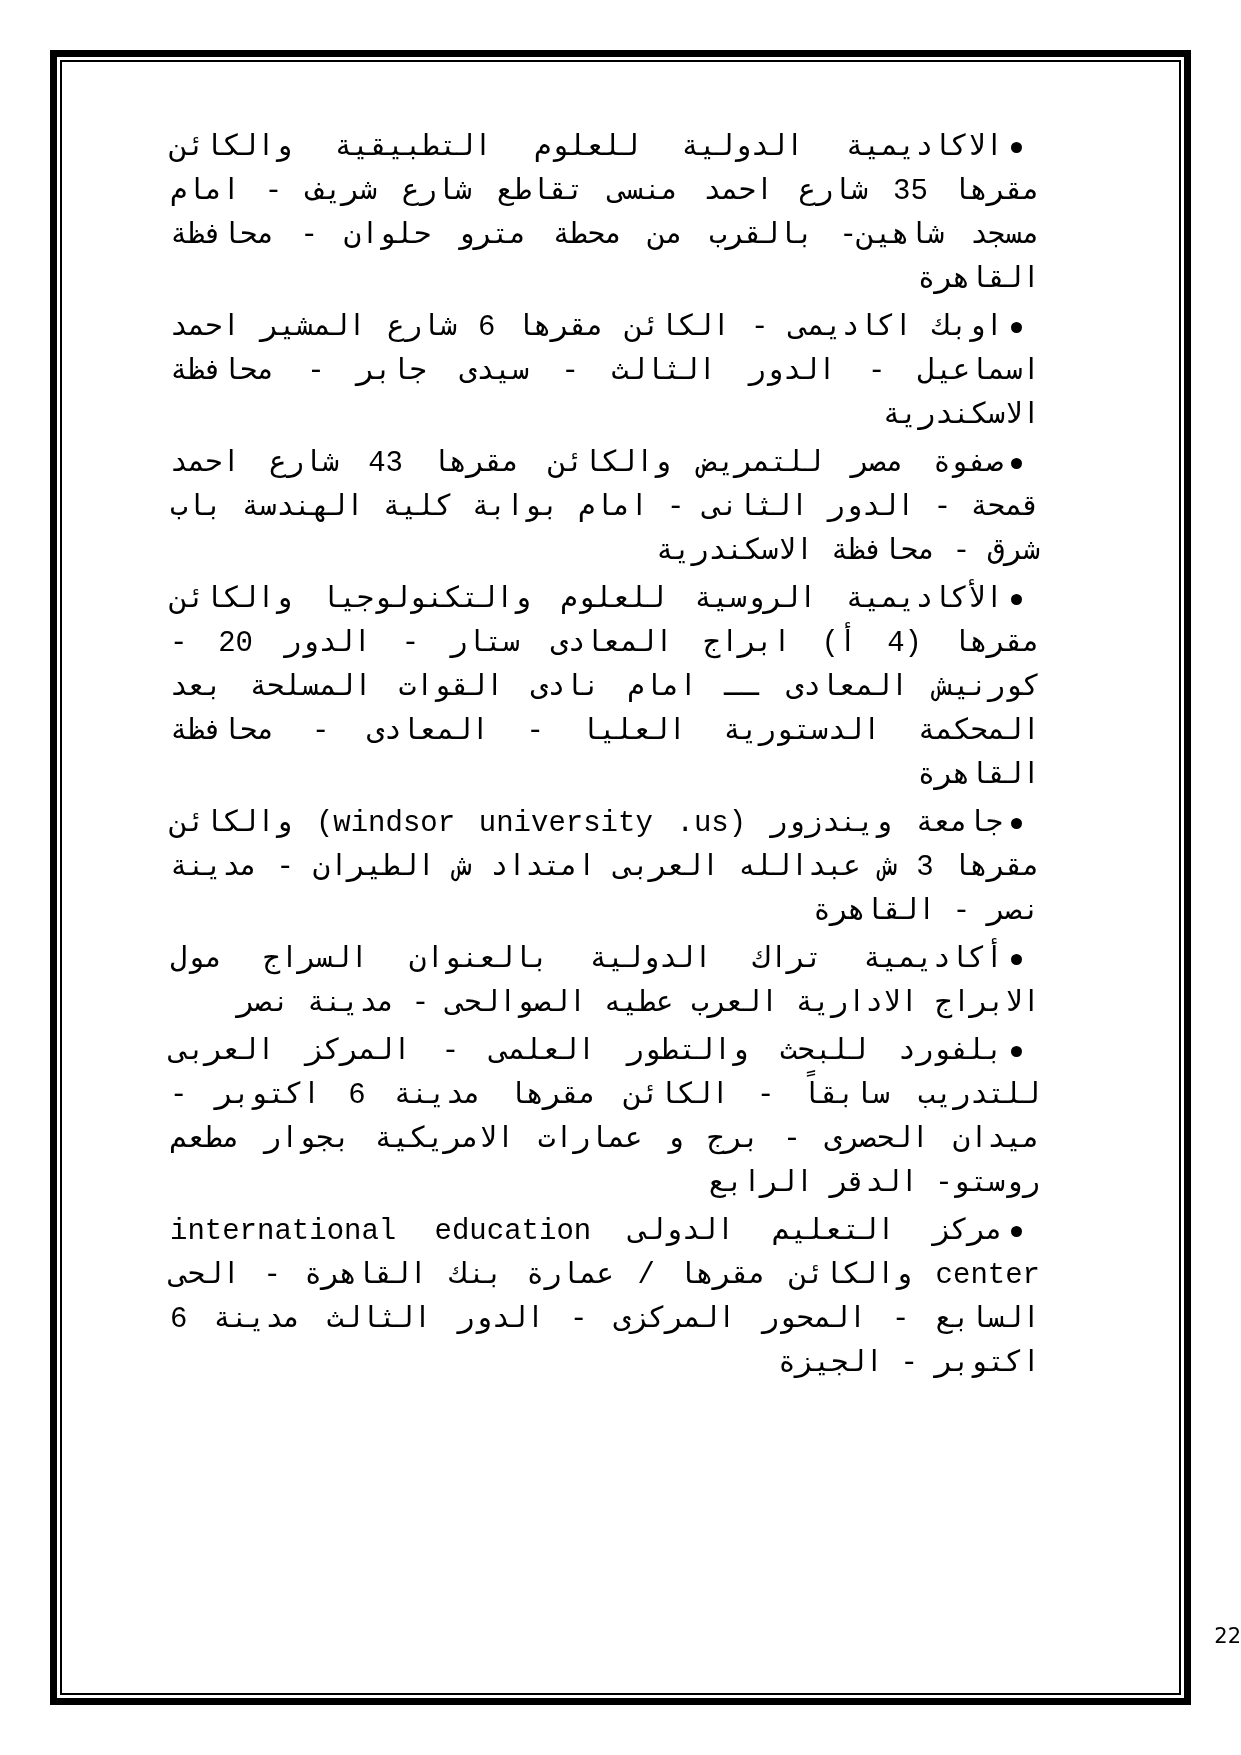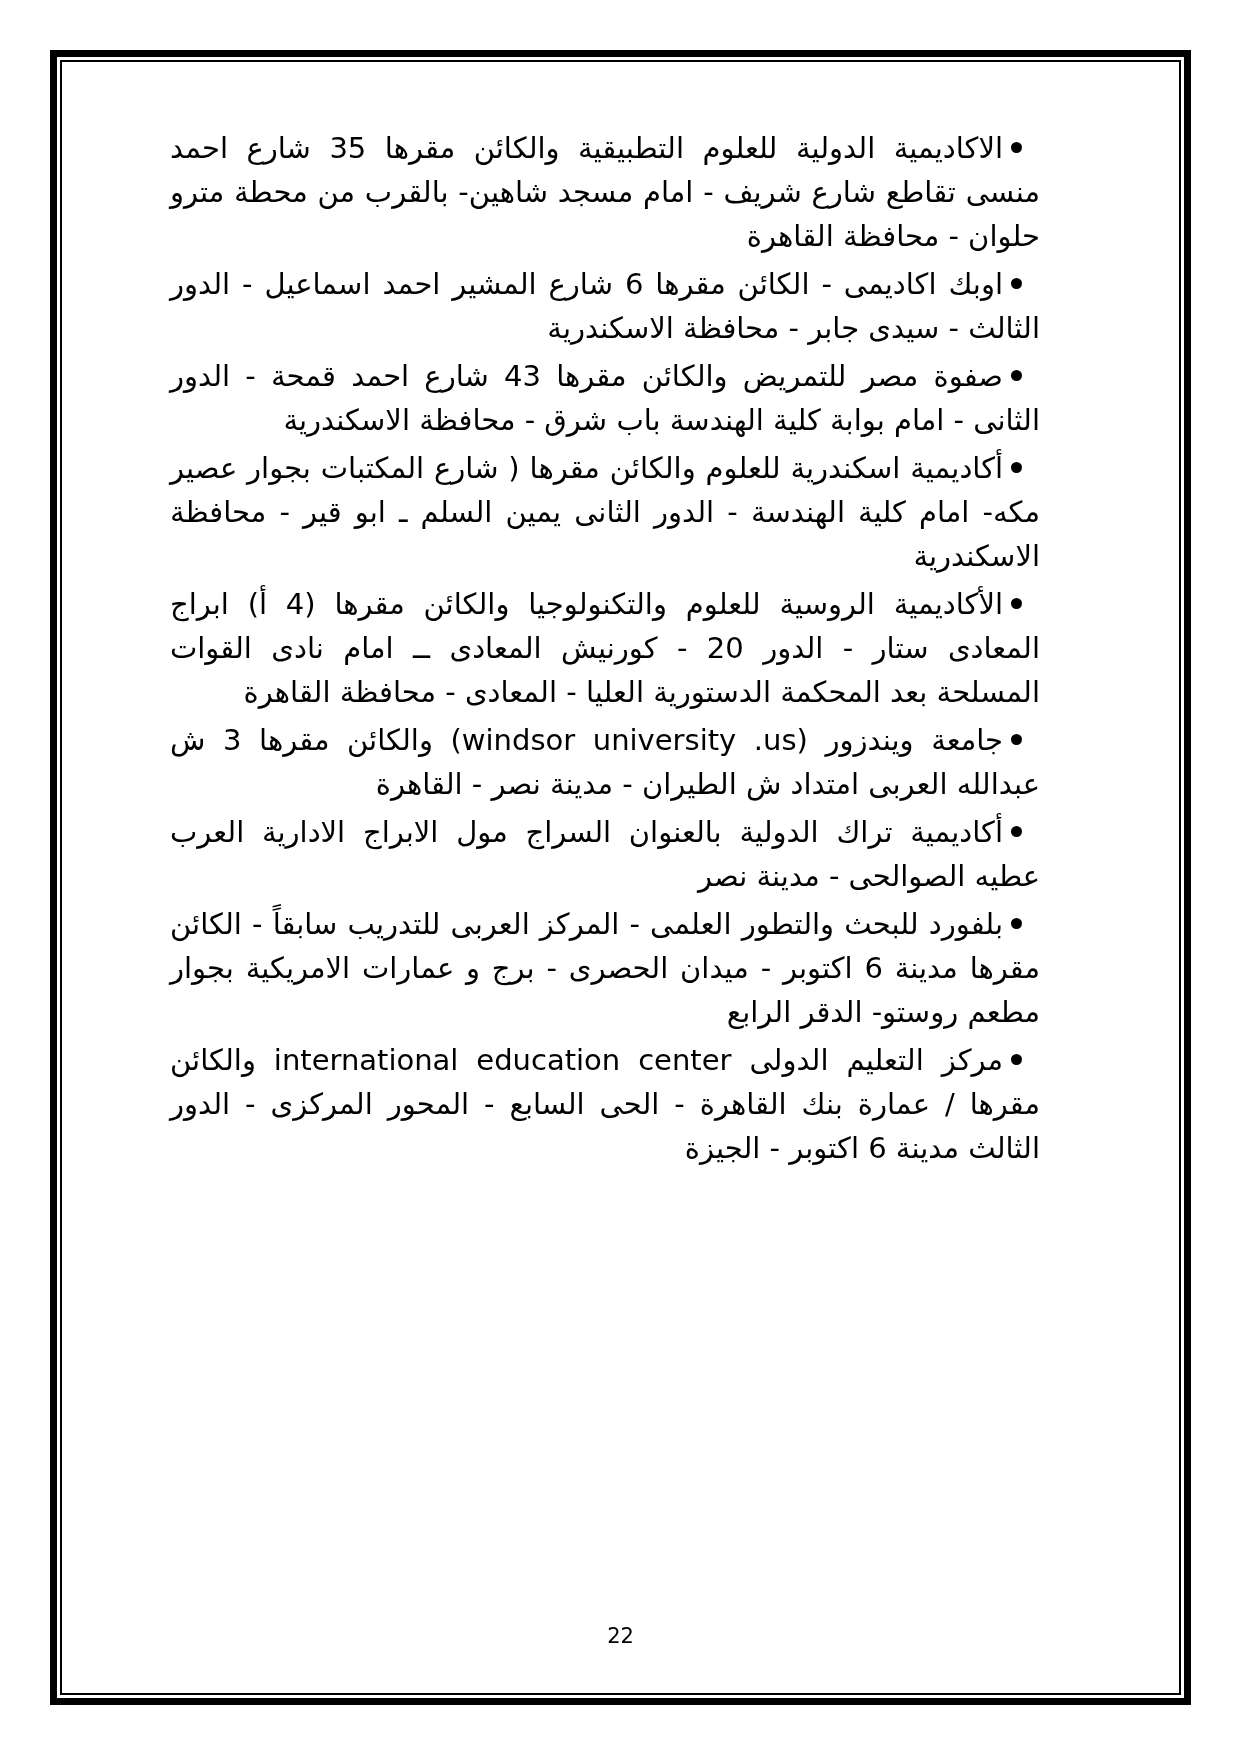"الاكاديمية الدولية للعلوم التطبيقية" .li { font-family: none -> Liberation Mono, monospace }
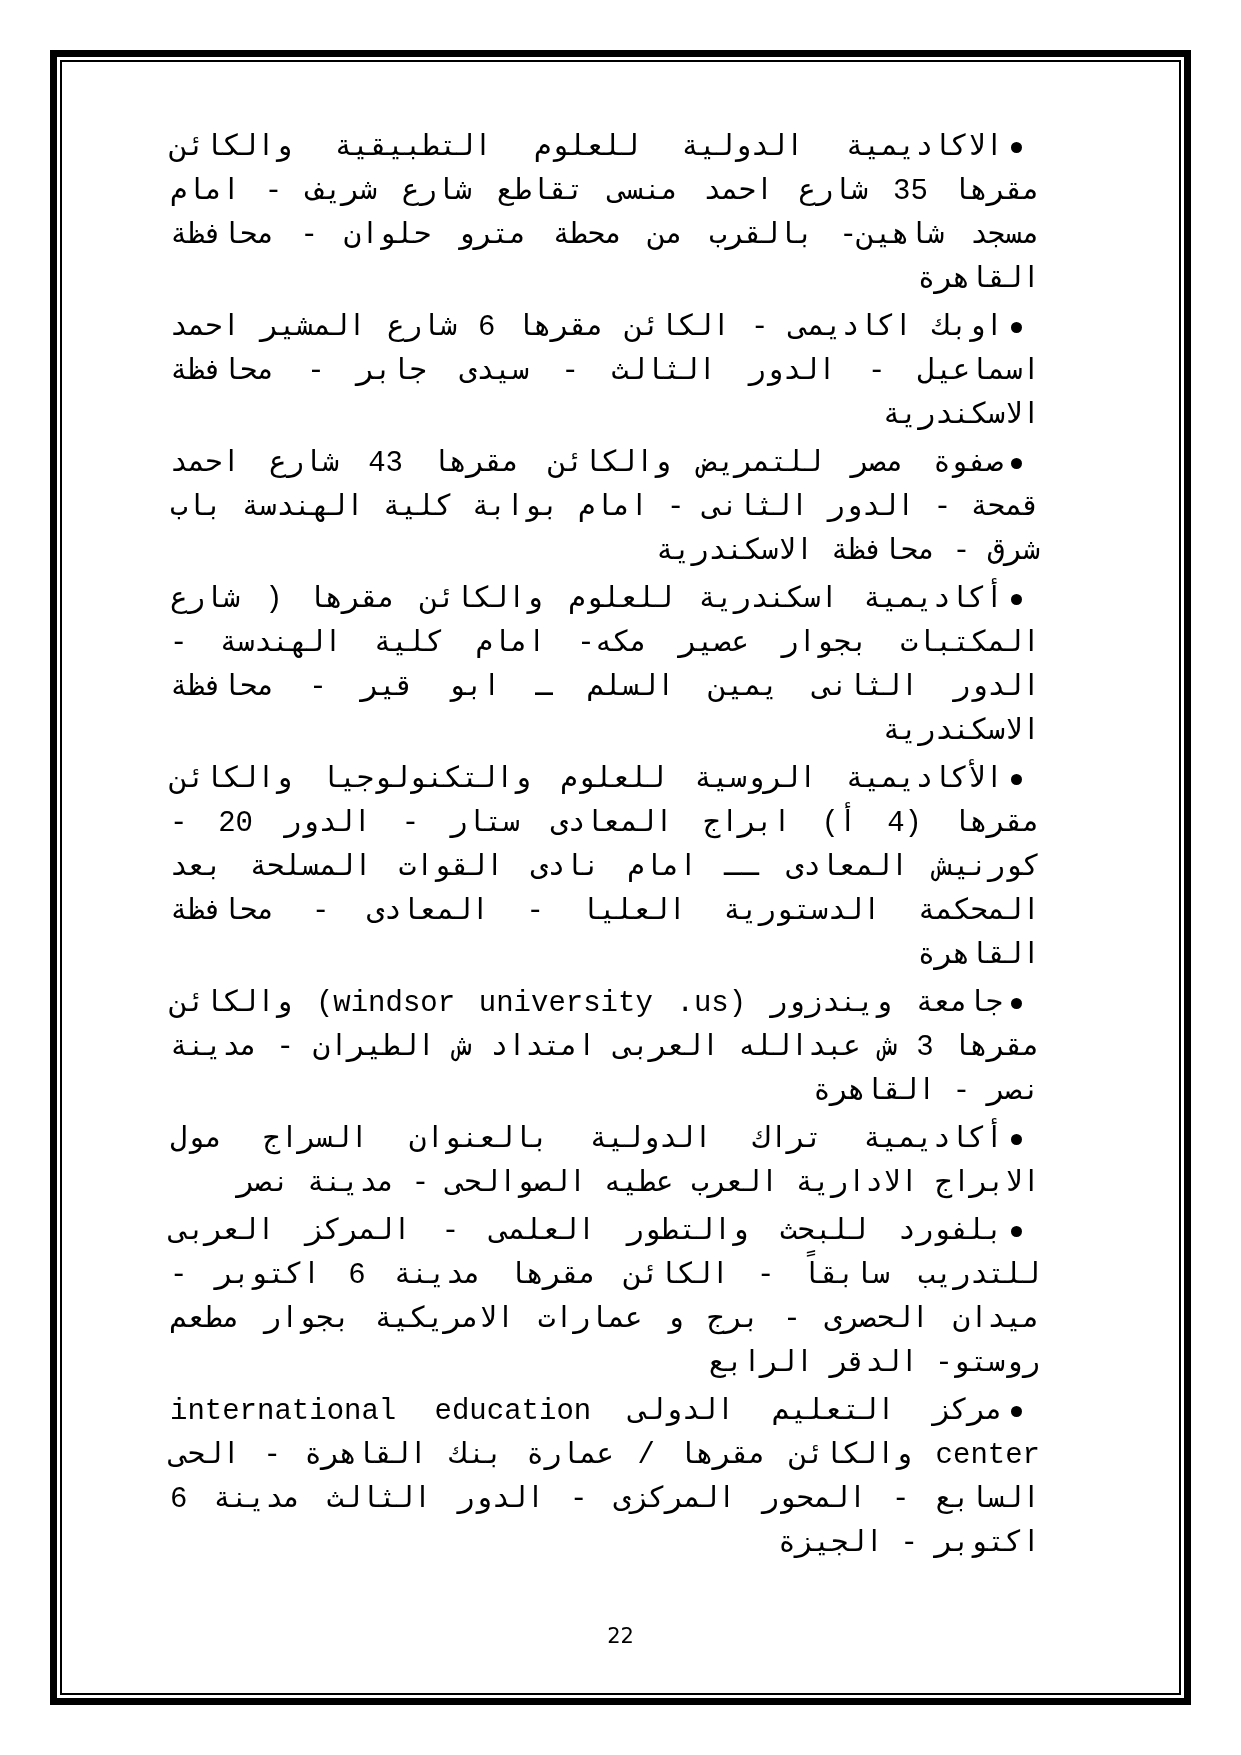"أكاديمية اسكندرية للعلوم والكائن مقرها" div.li { html: <div><span></span><span>أكاديمية اسكندرية للعلوم والكائن مقرها ( شارع المكتبات بجوار عصير مكه- امام كلية الهندسة - الدور الثانى يمين السلم ـ ابو قير - محافظة الاسكندرية</span></div> -> none }
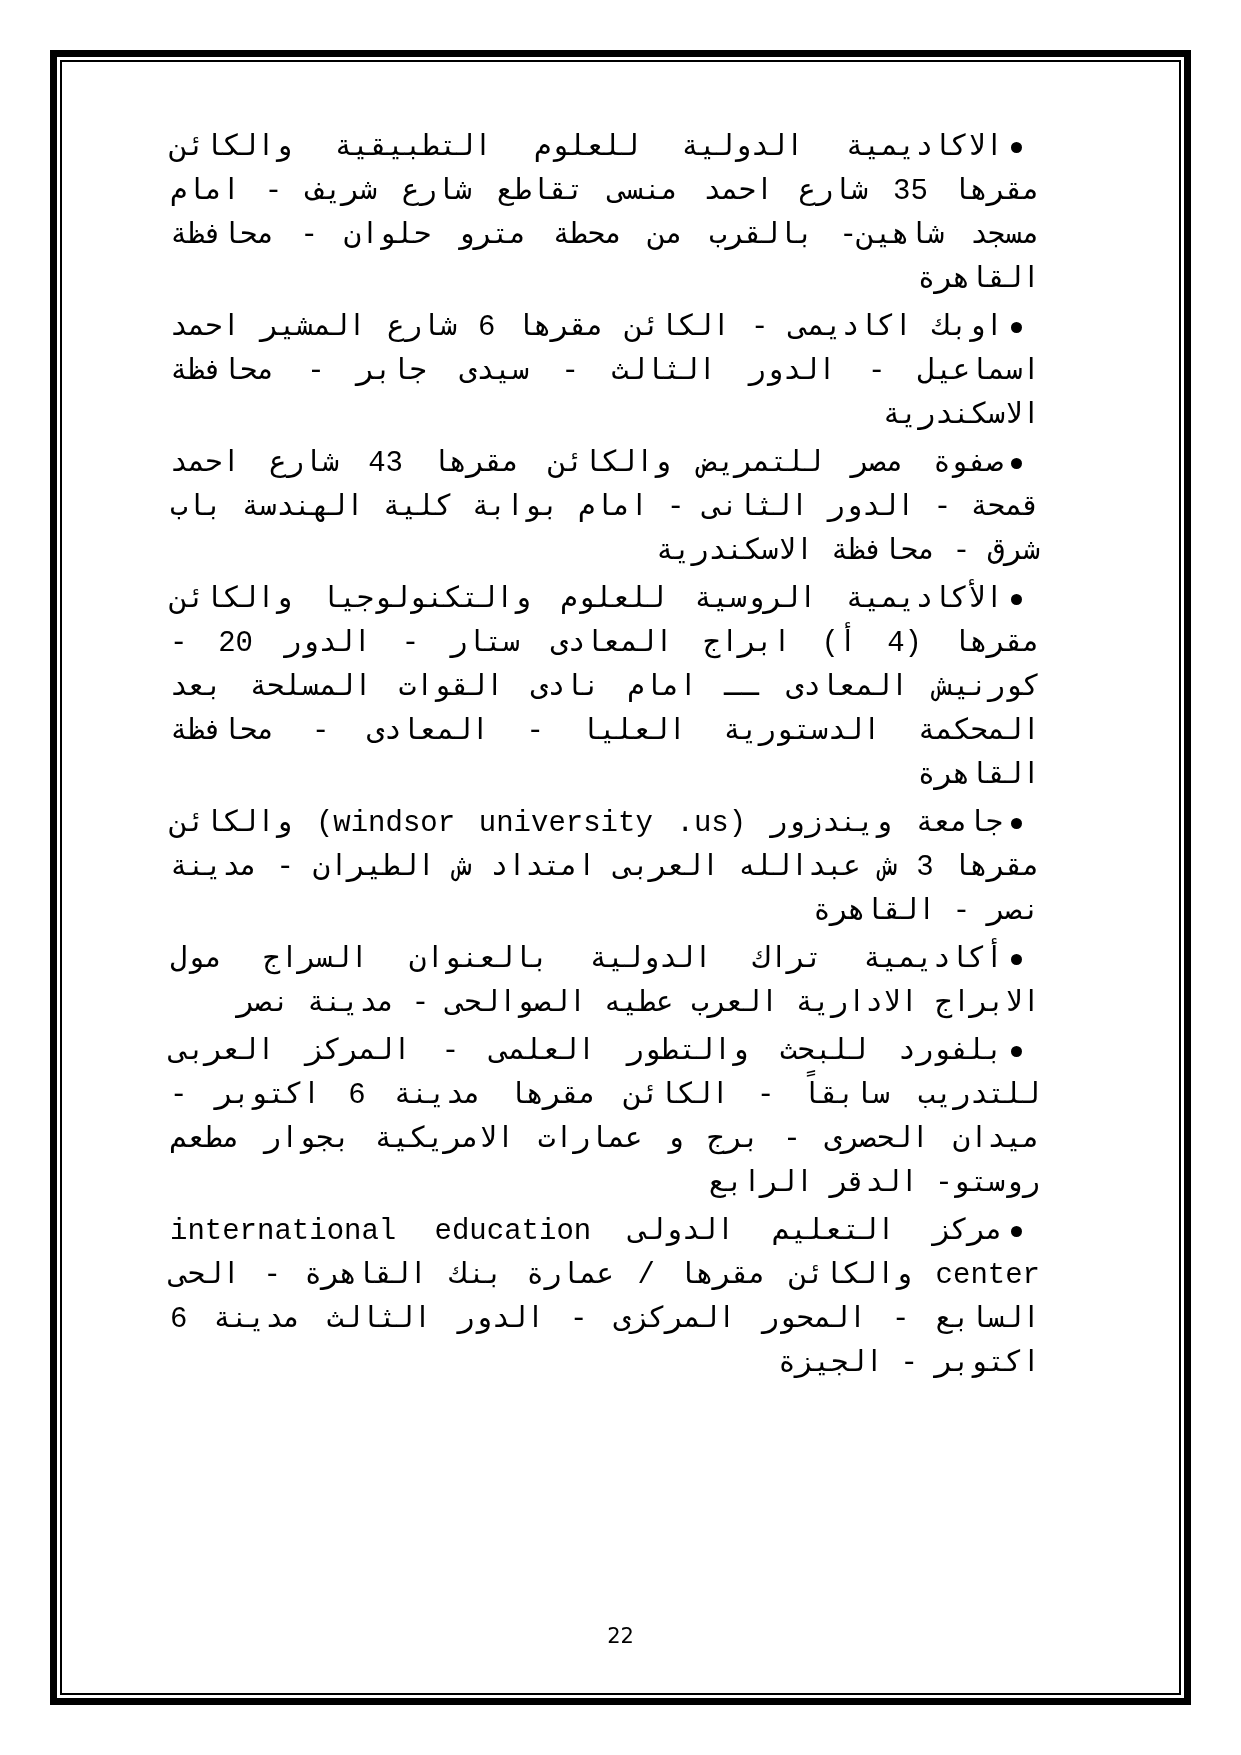"22" .page-num { text-align: center -> right }
